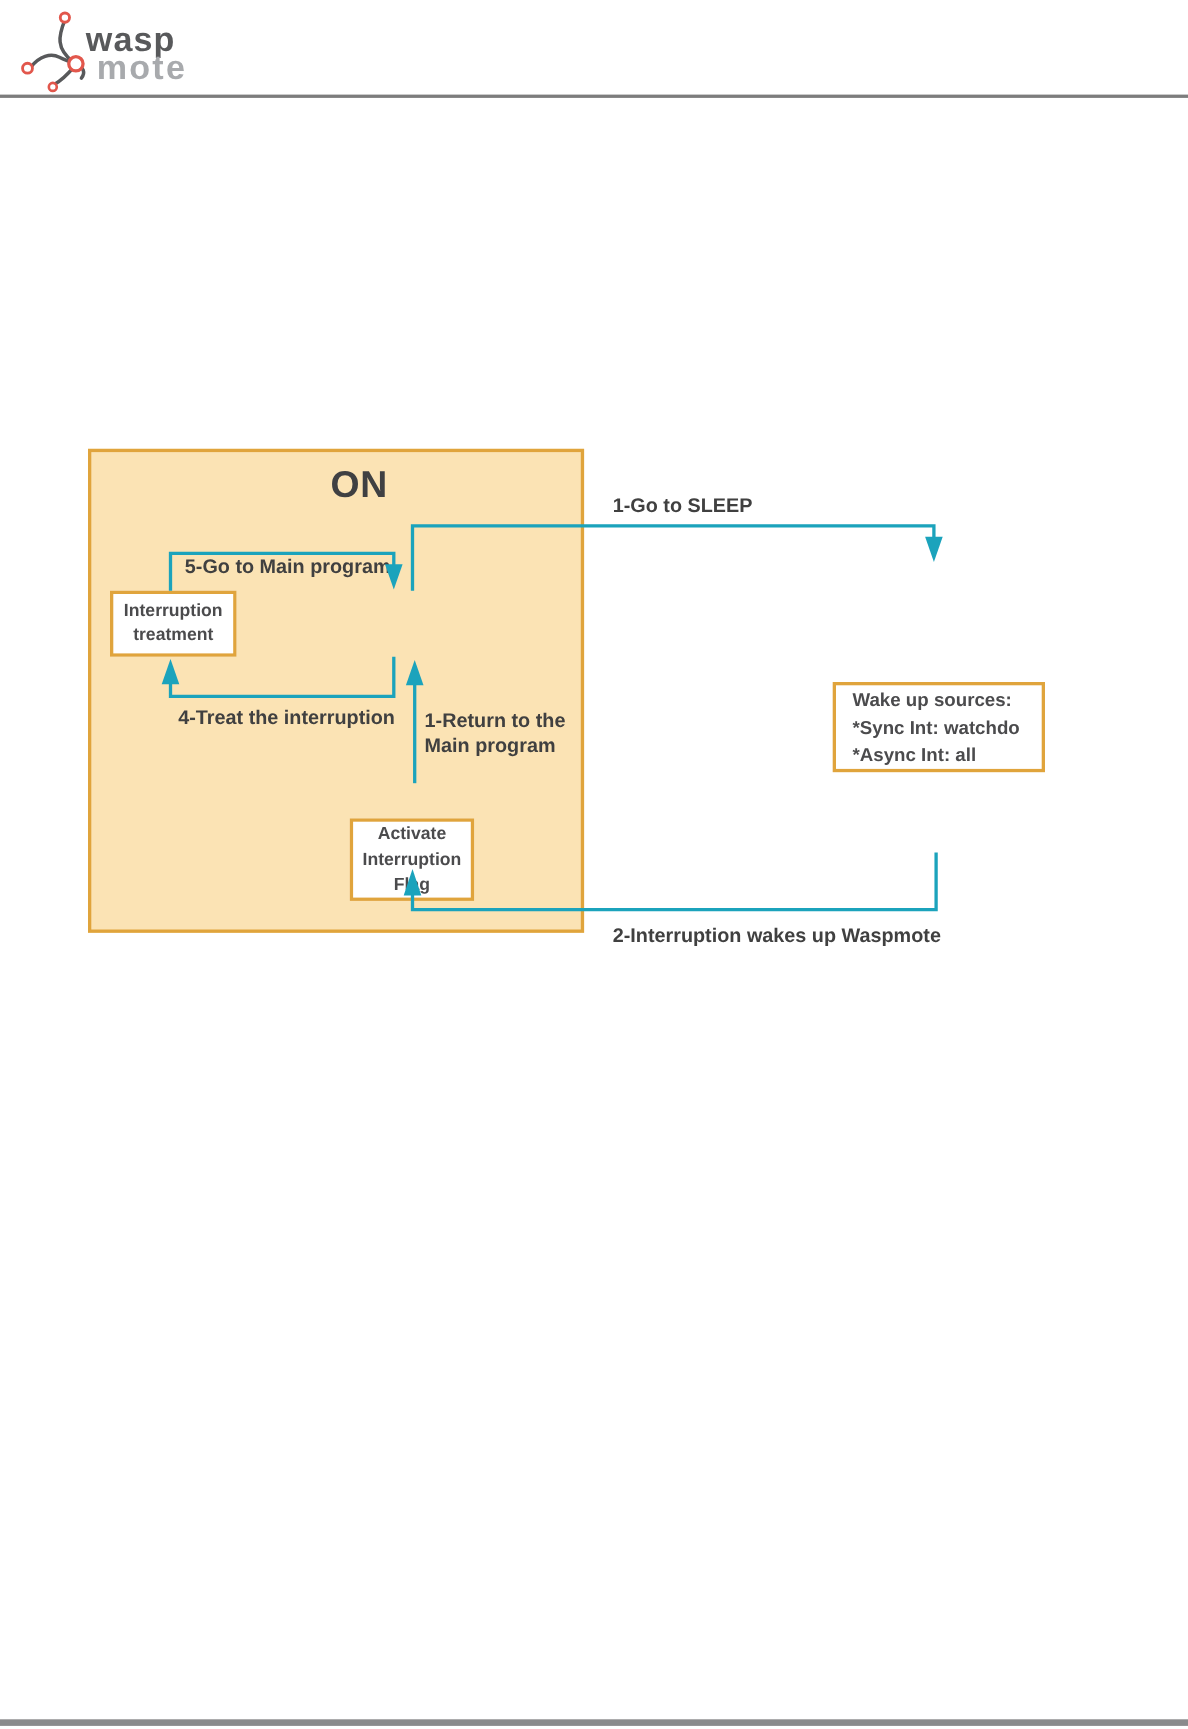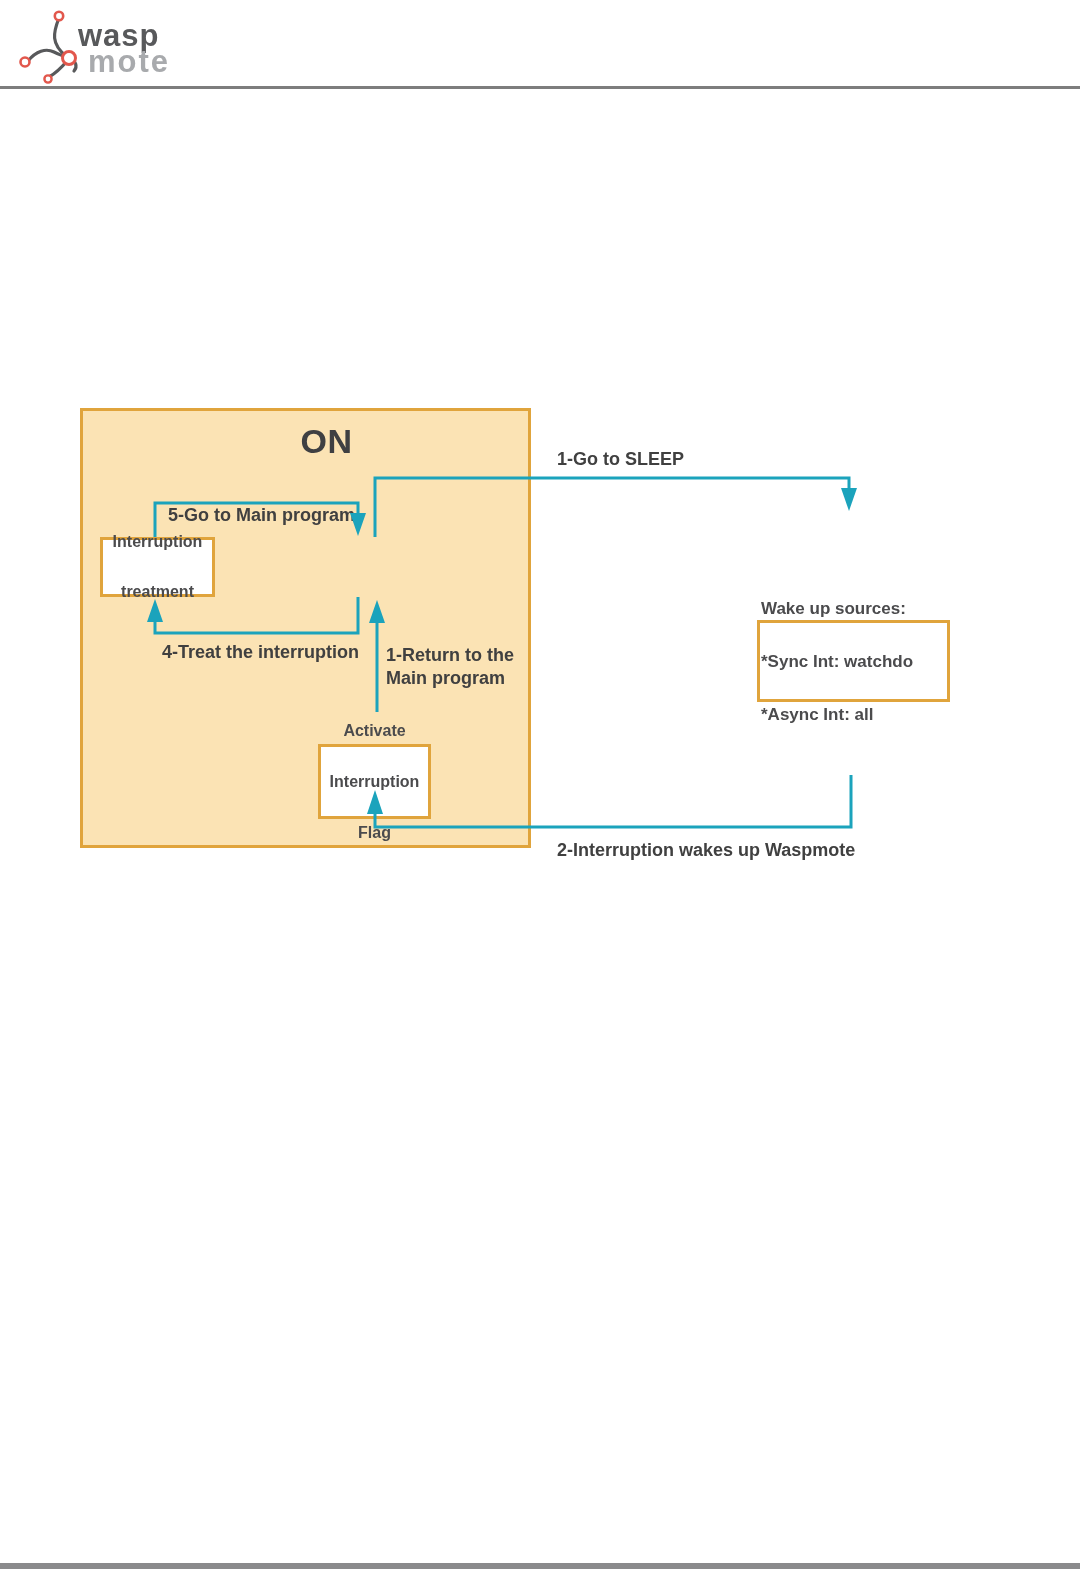"Interruption" .node-box { gap: 28px -> none }
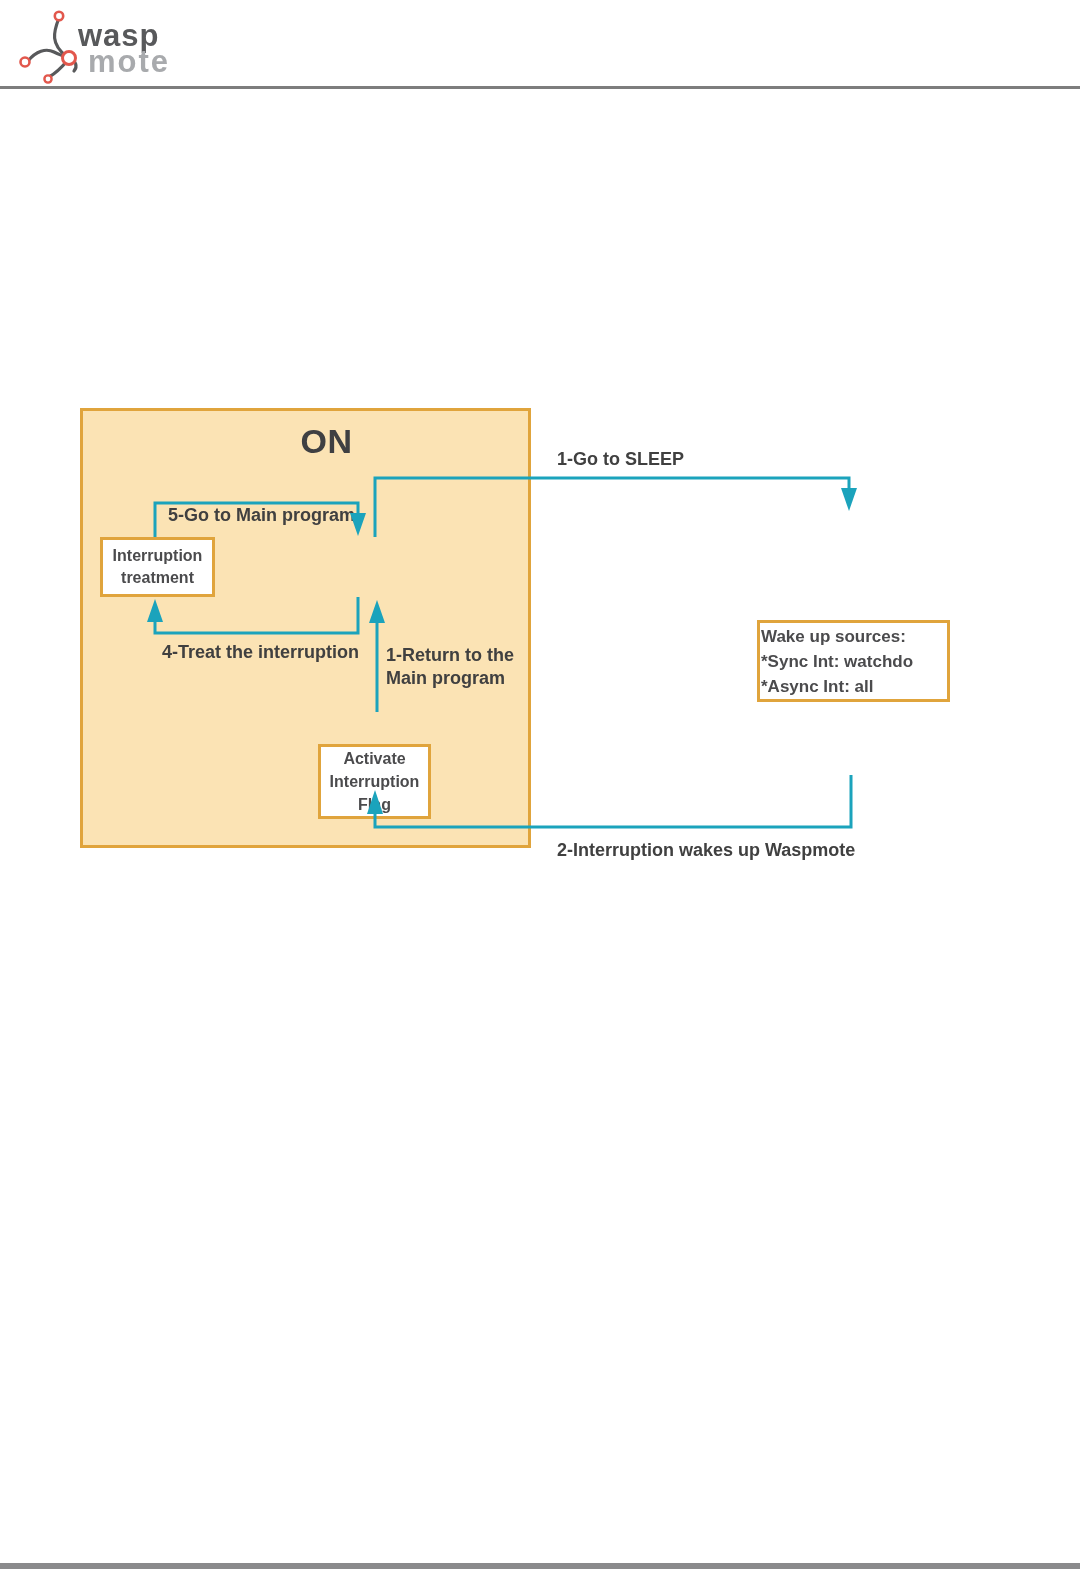"Wake up sources:" #wake-up-box { padding-left: 1px -> 15px }
